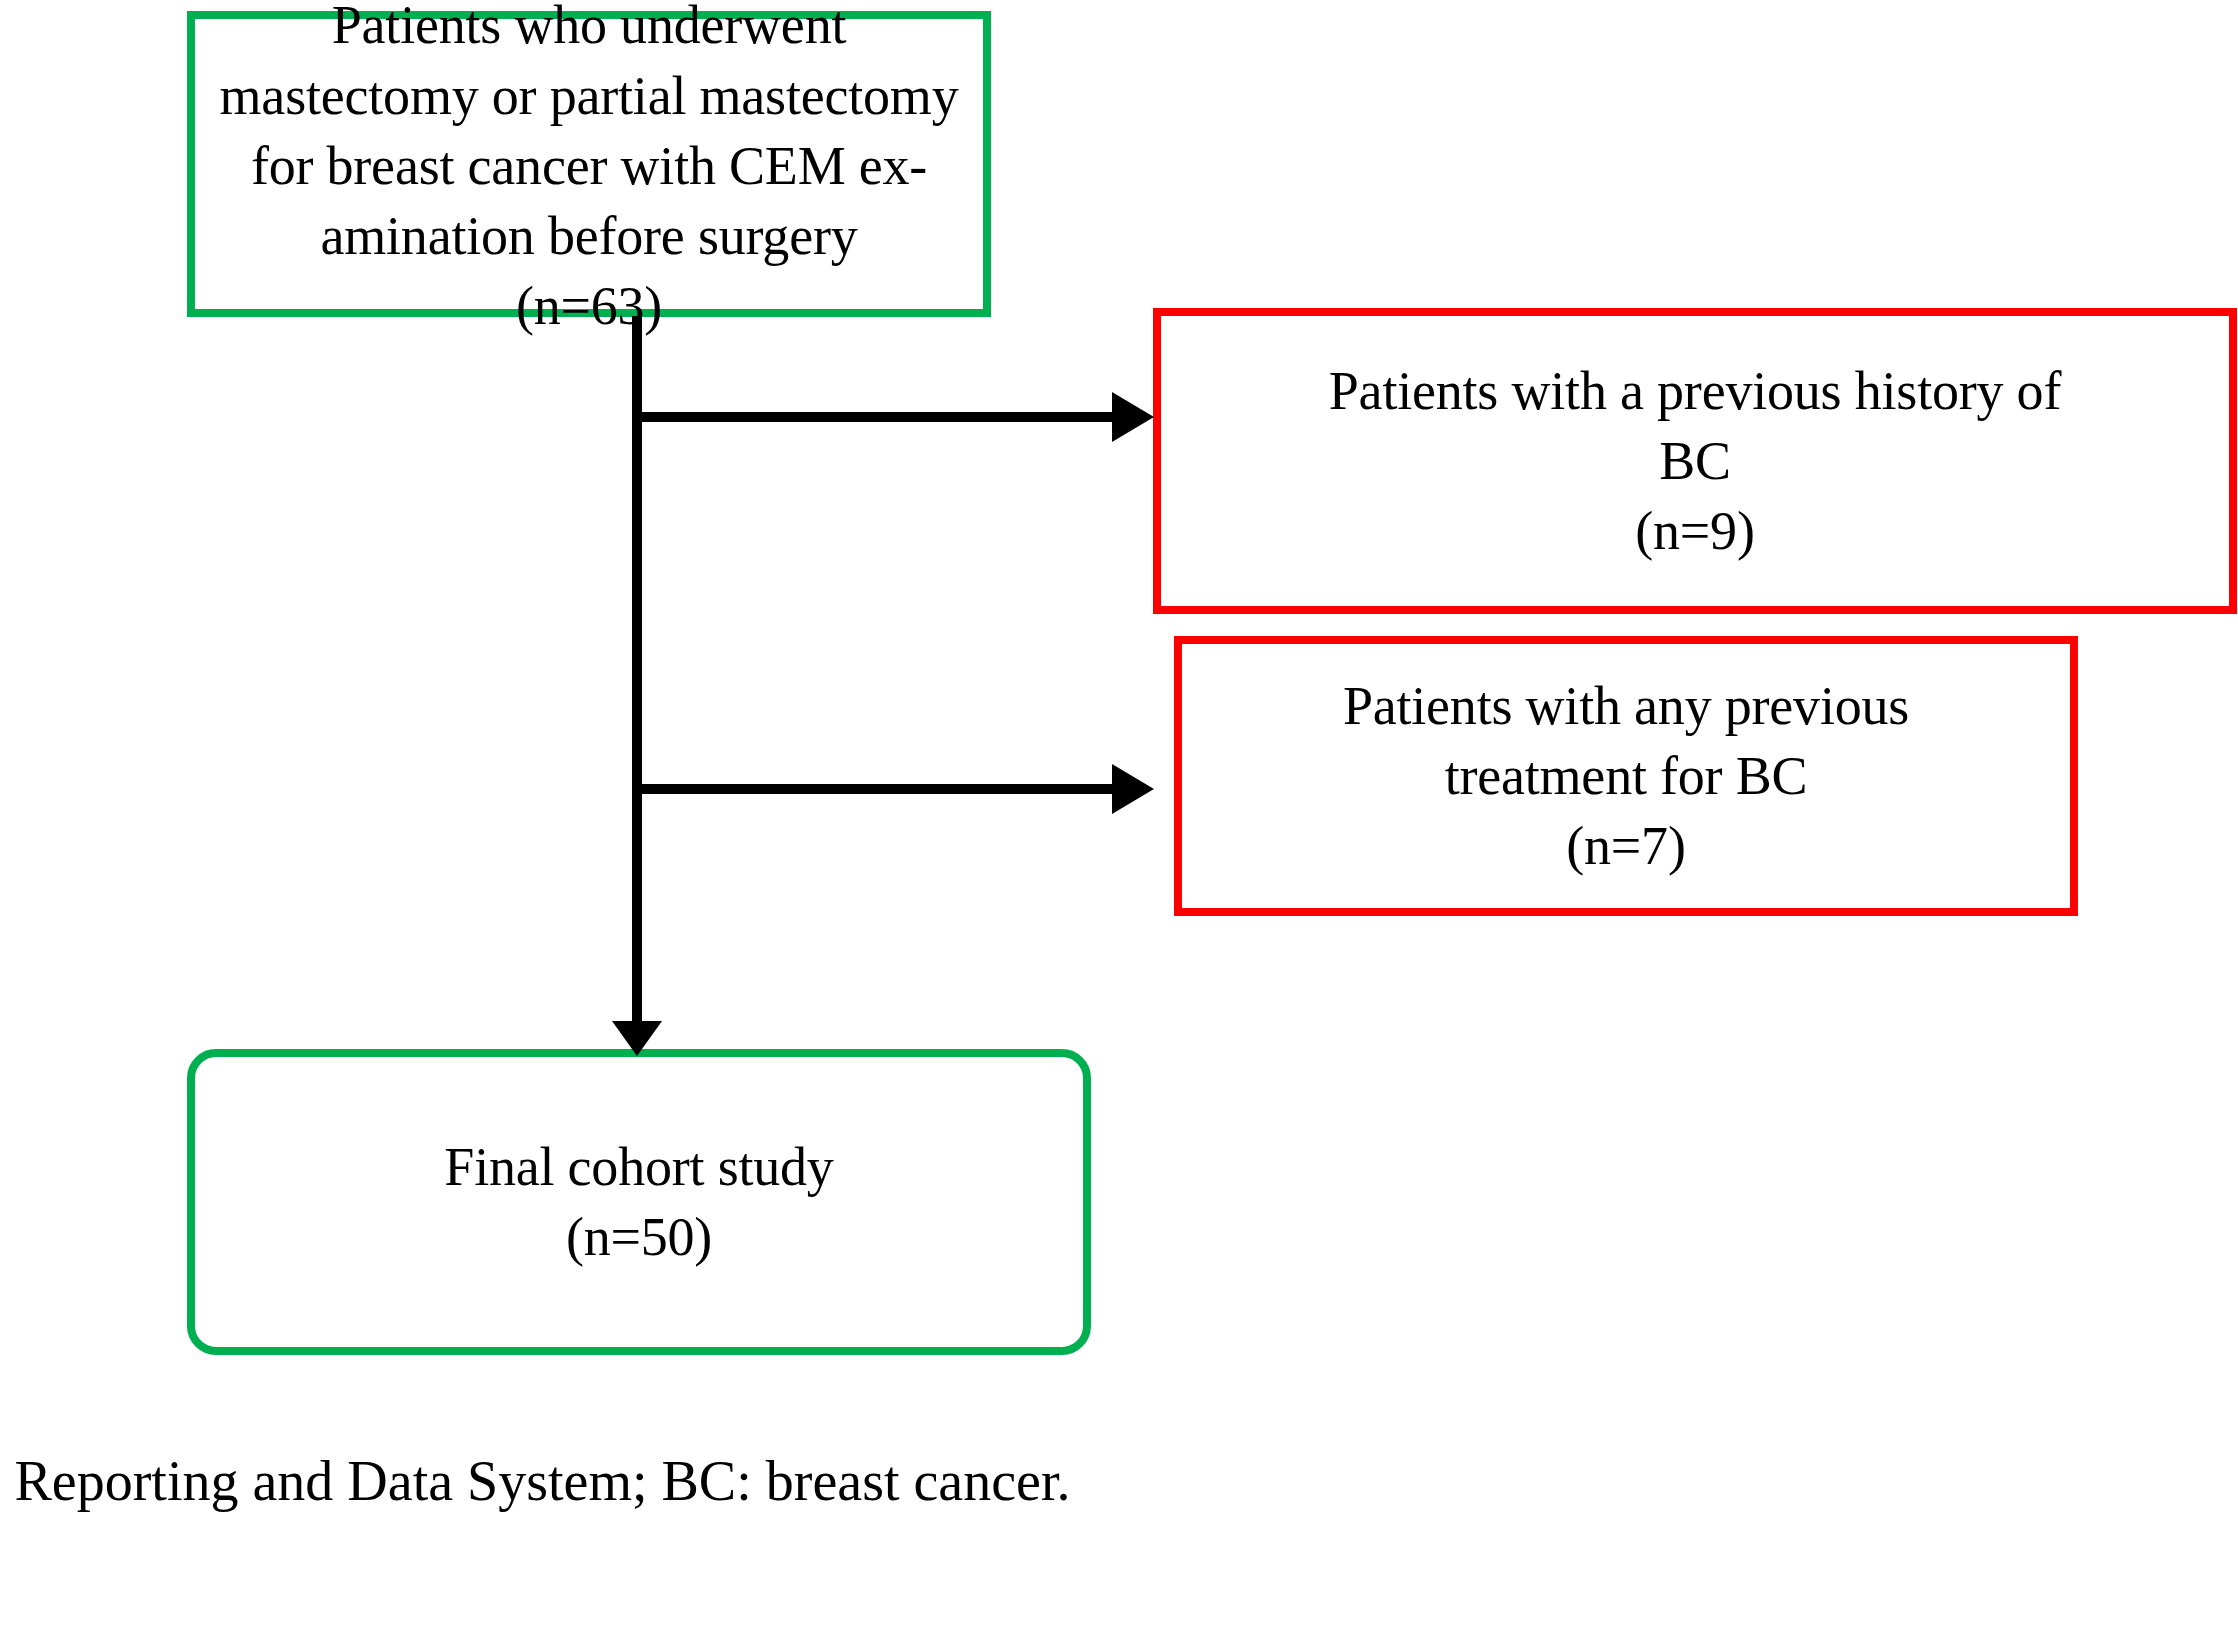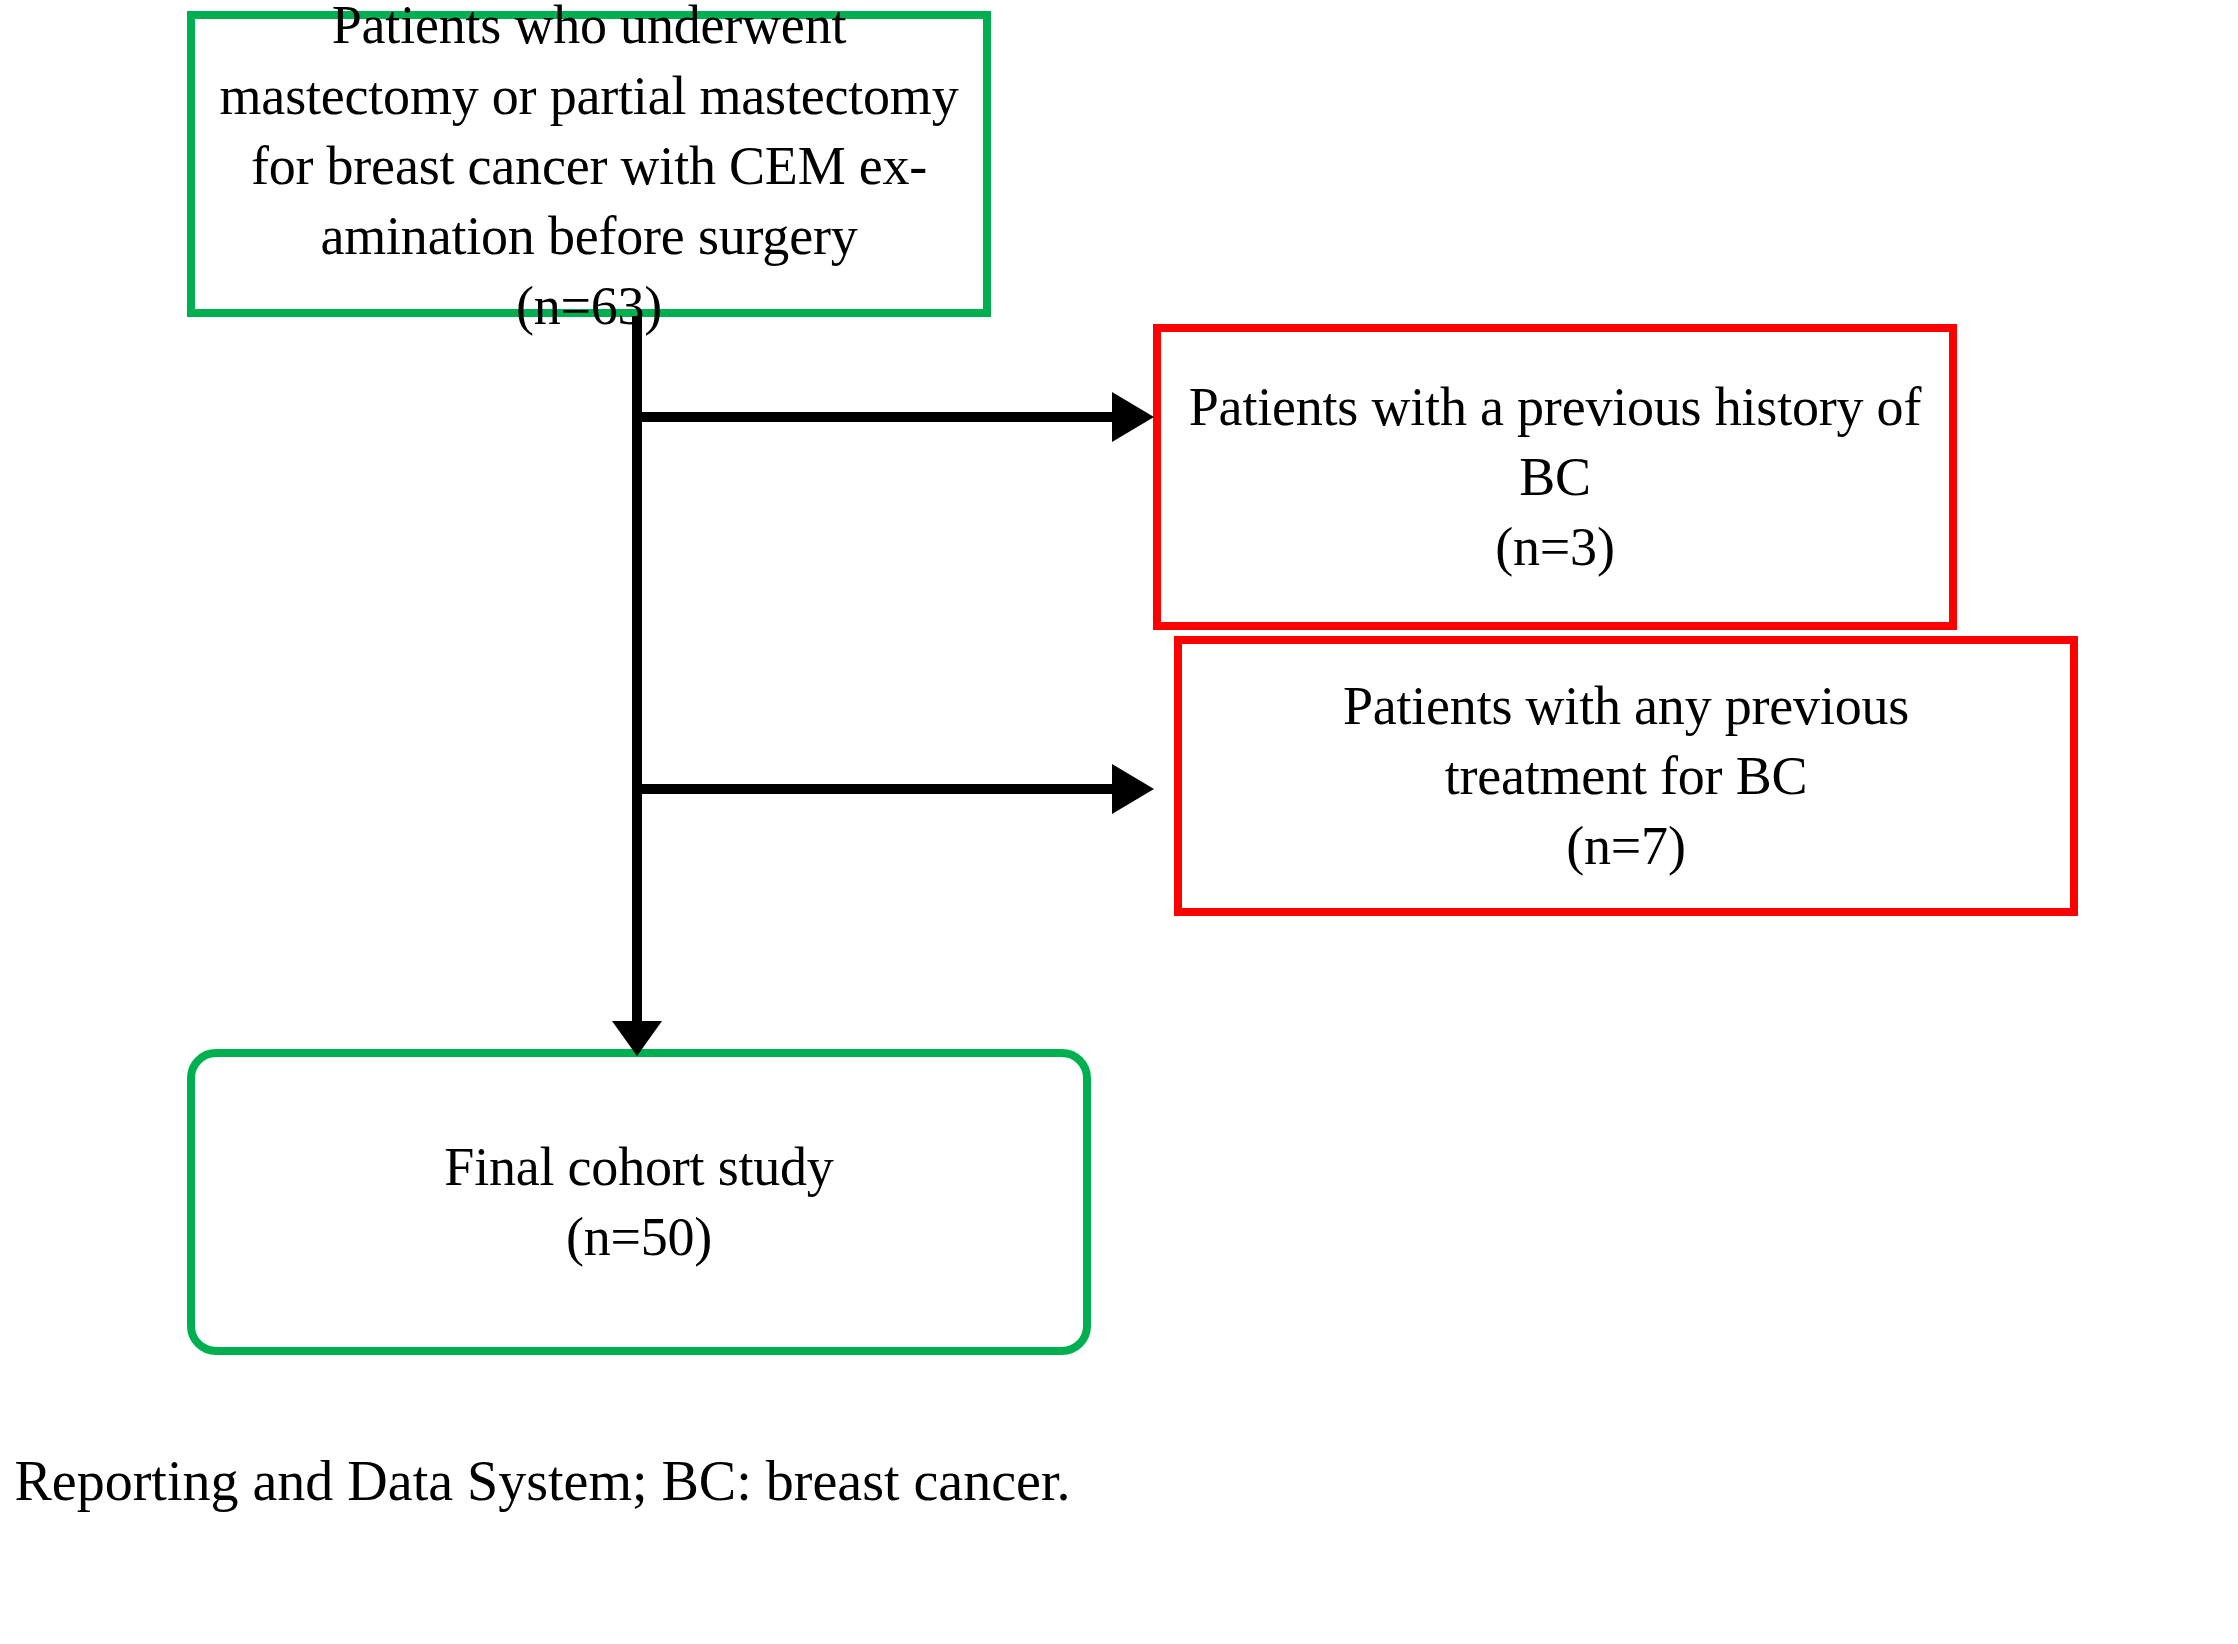"Patients with a previous history" #box-excl-history { top: 324px -> 308px; width: 804px -> 1084px }
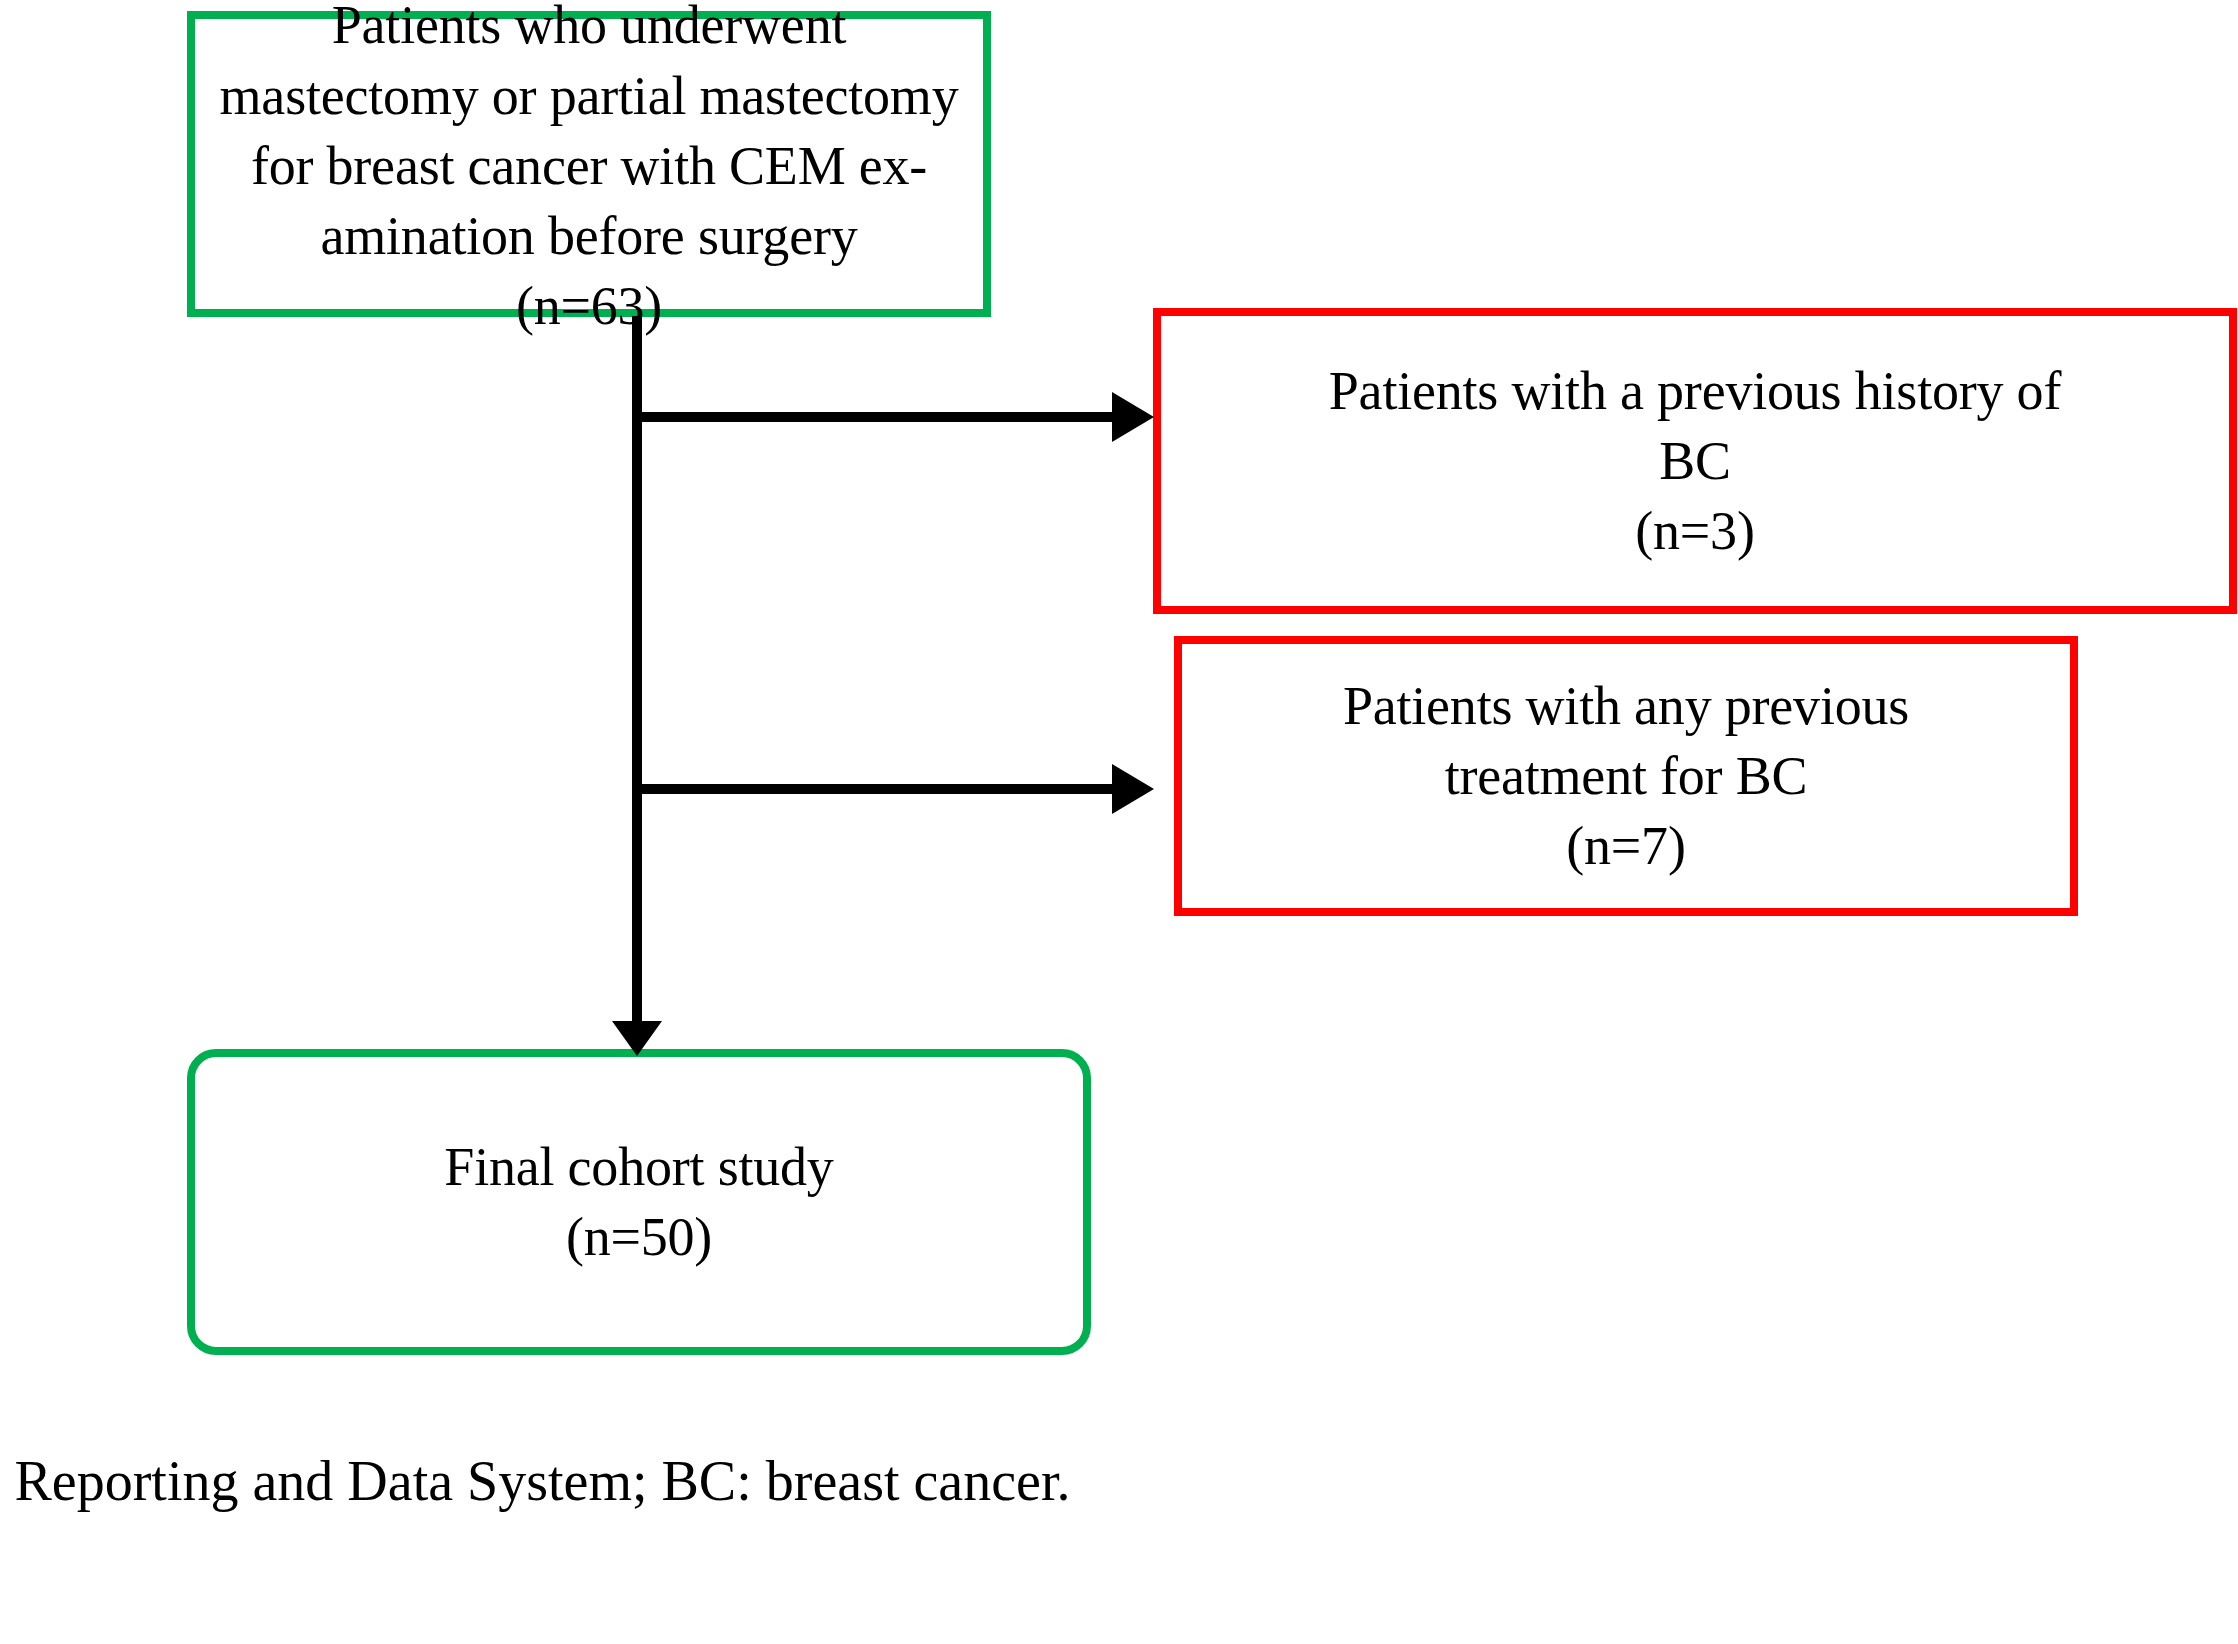"(n=3)" span { text: 3 -> 9 }
